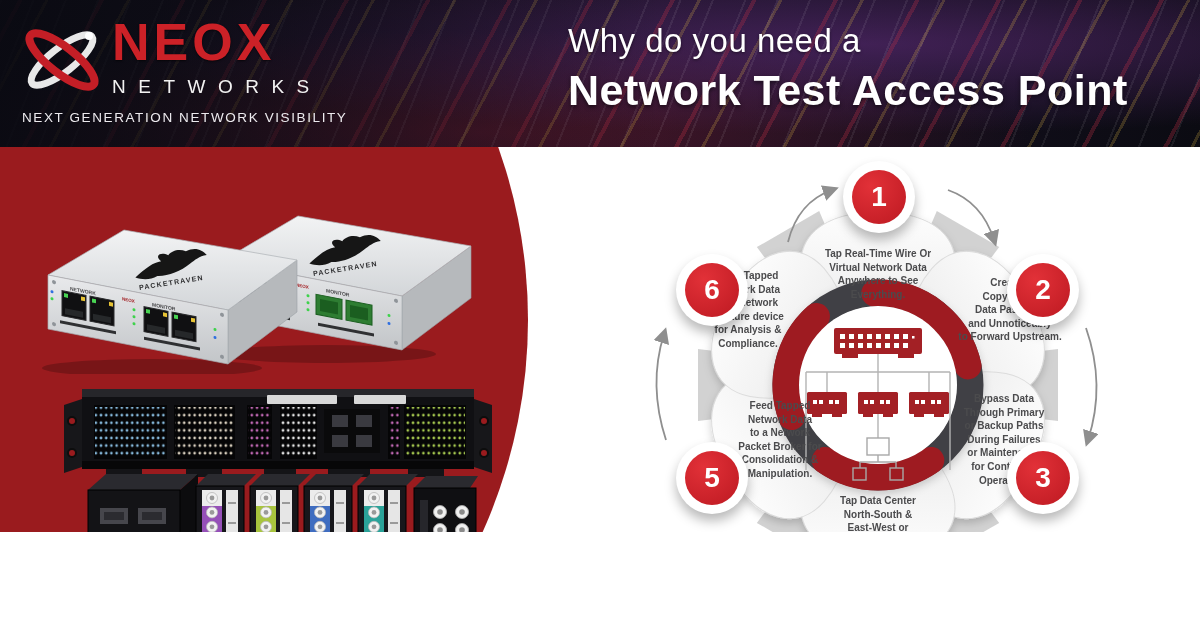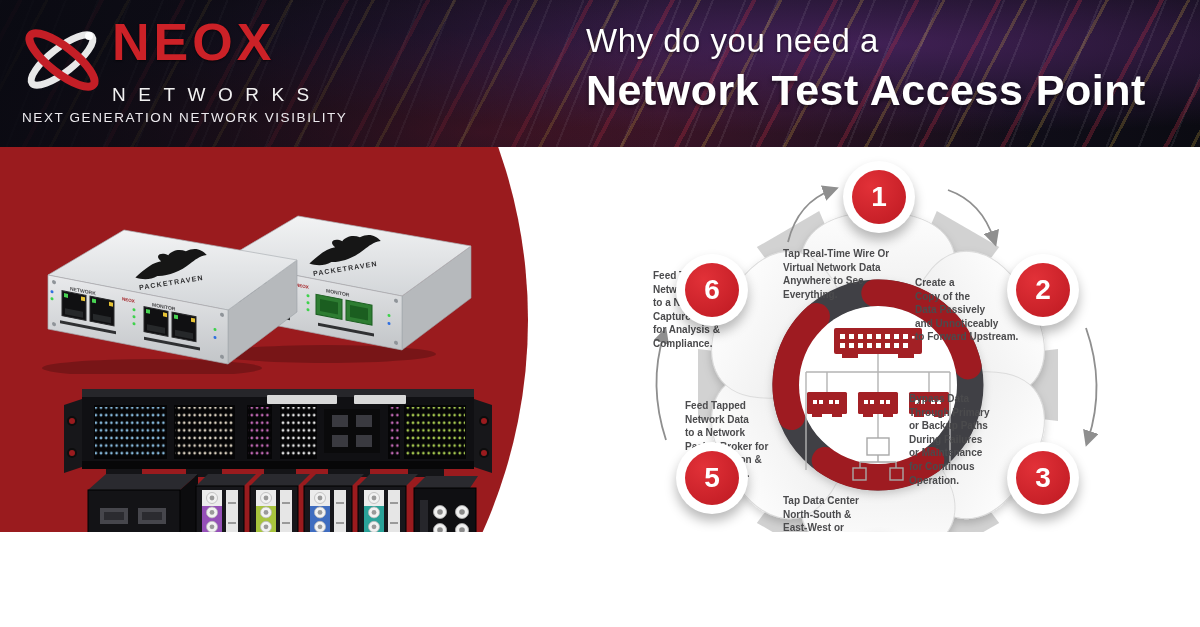"Why do you need a" .titles { left: 586px -> 568px }
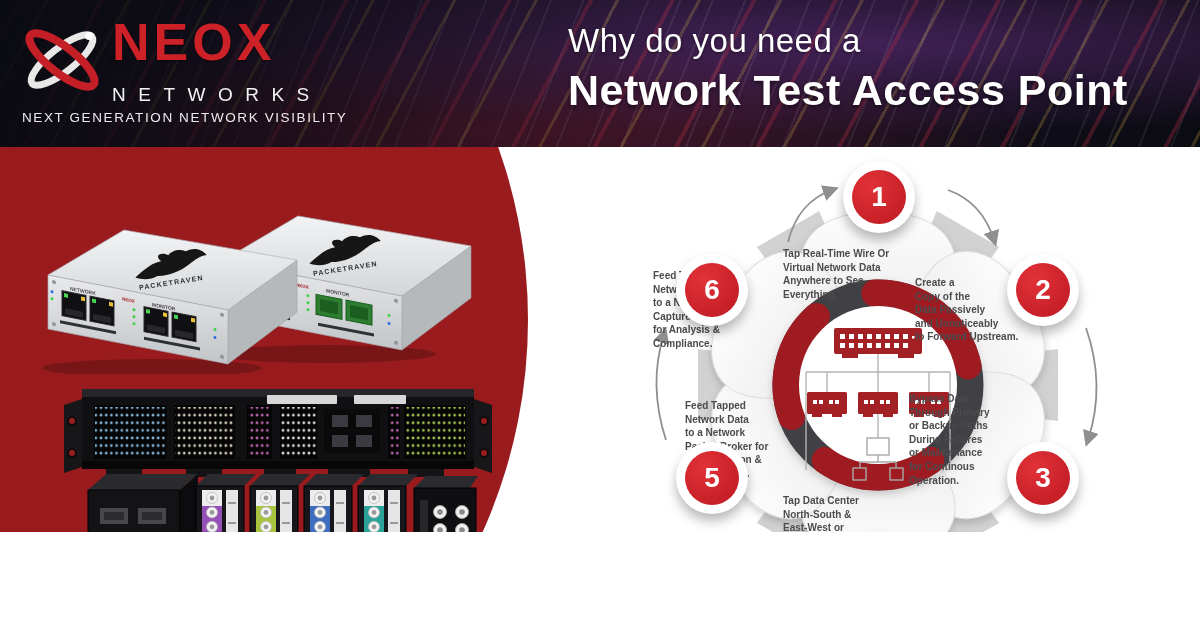"NETWORKS" .logo-sub { margin-top: 16px -> 8px }
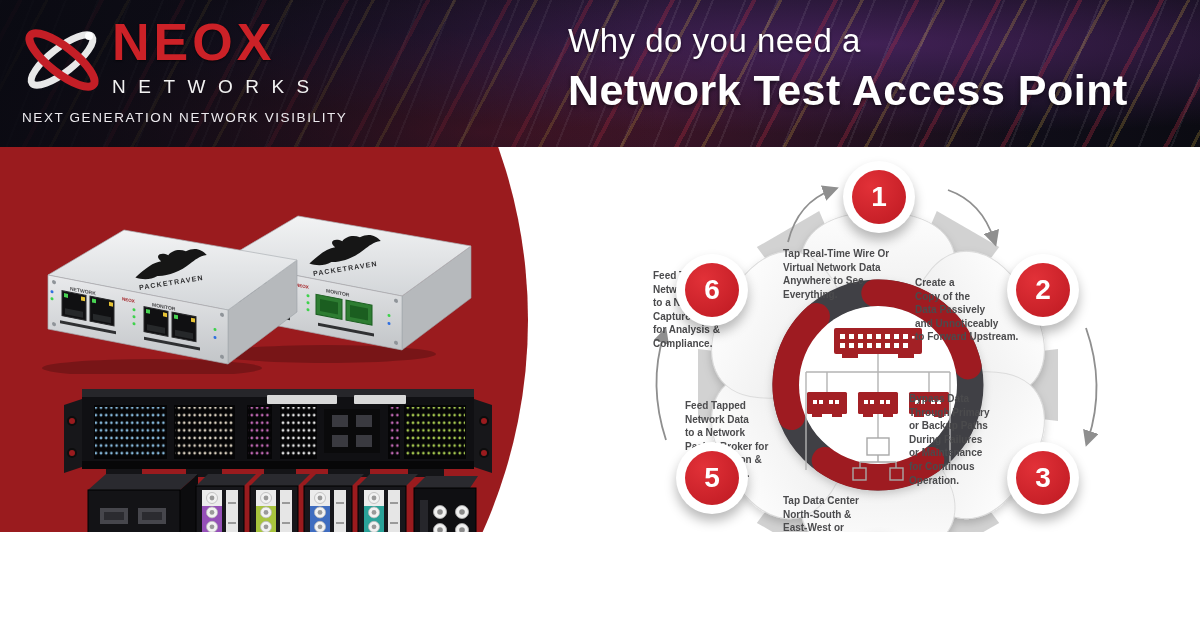"Tap Real-Time Wire Or" .step-text { text-align: left -> center }
